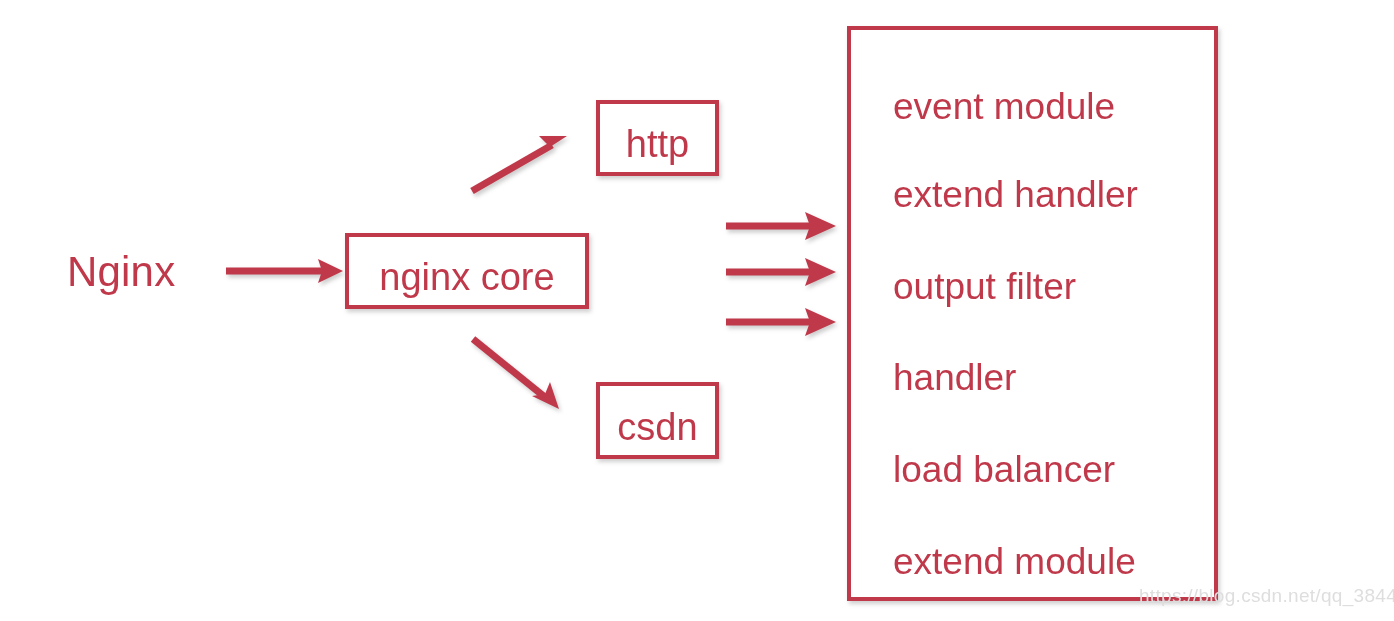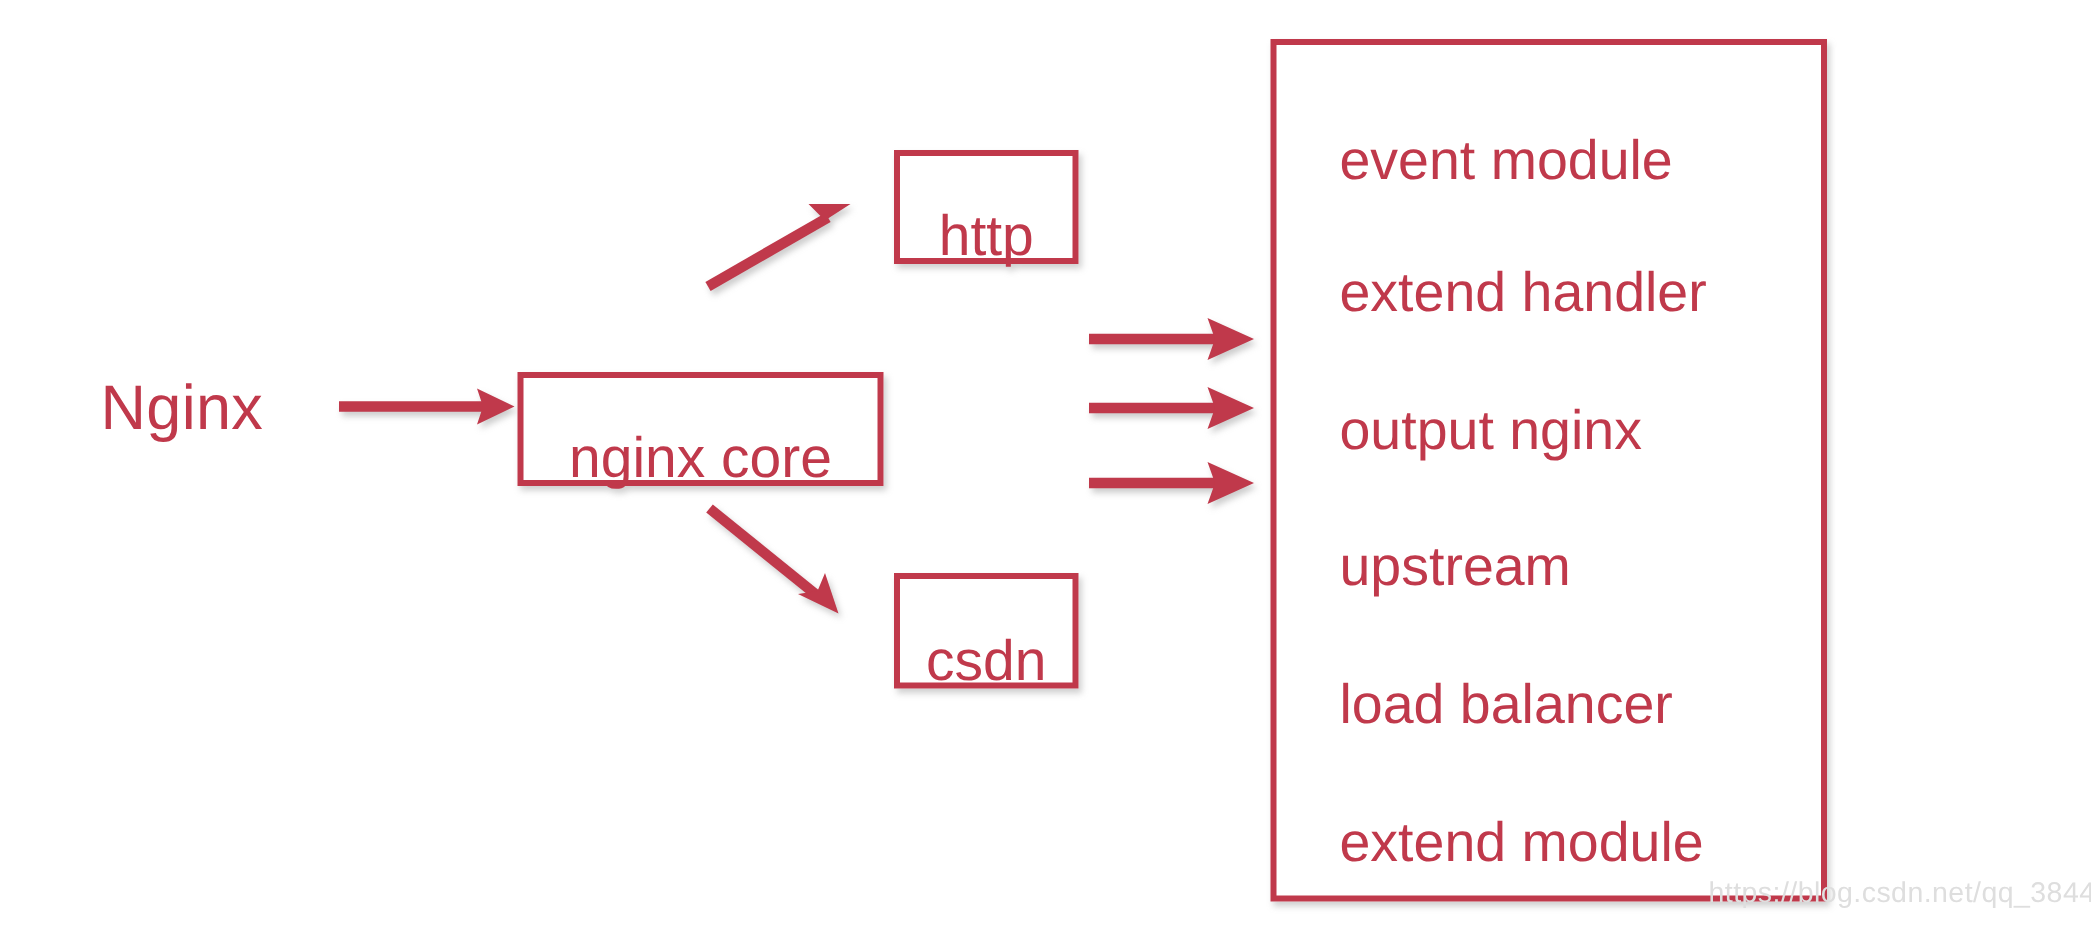"http" .box-text { margin-top: 14px -> none }
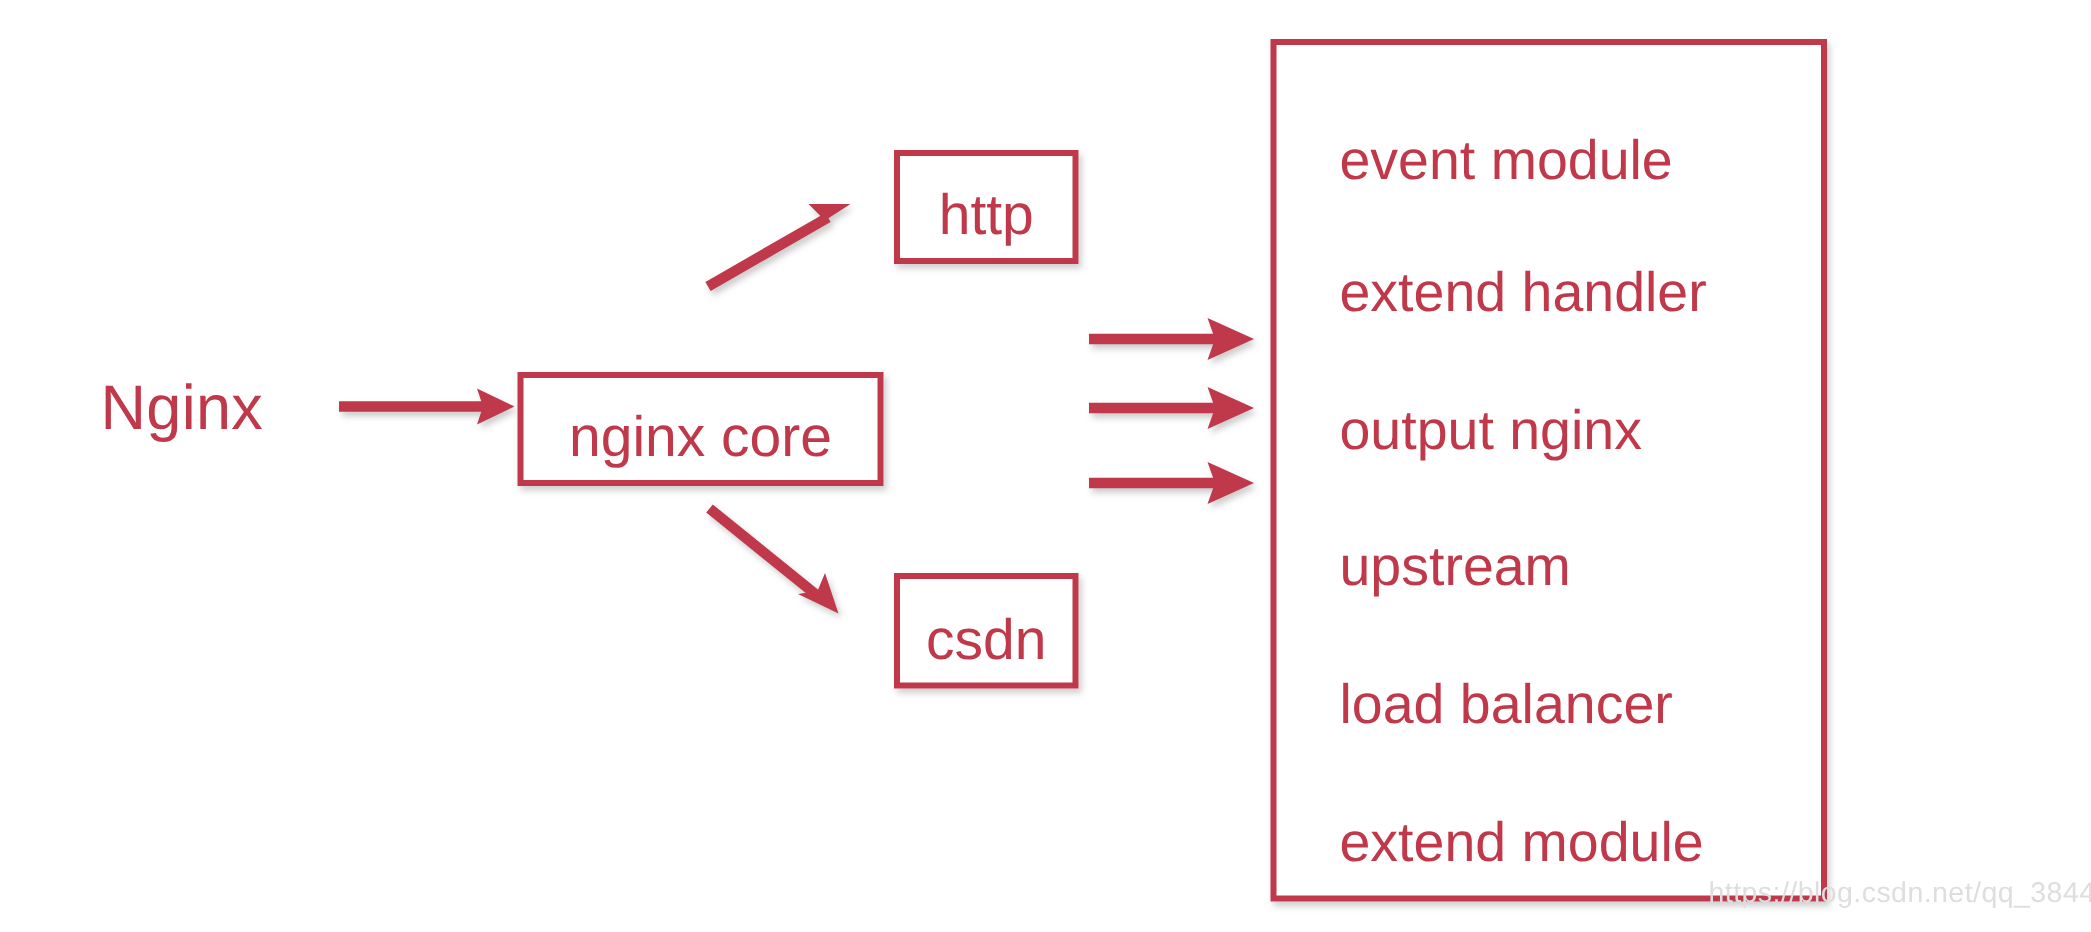"nginx core" #box-nginx-core { top: 248px -> 233px }
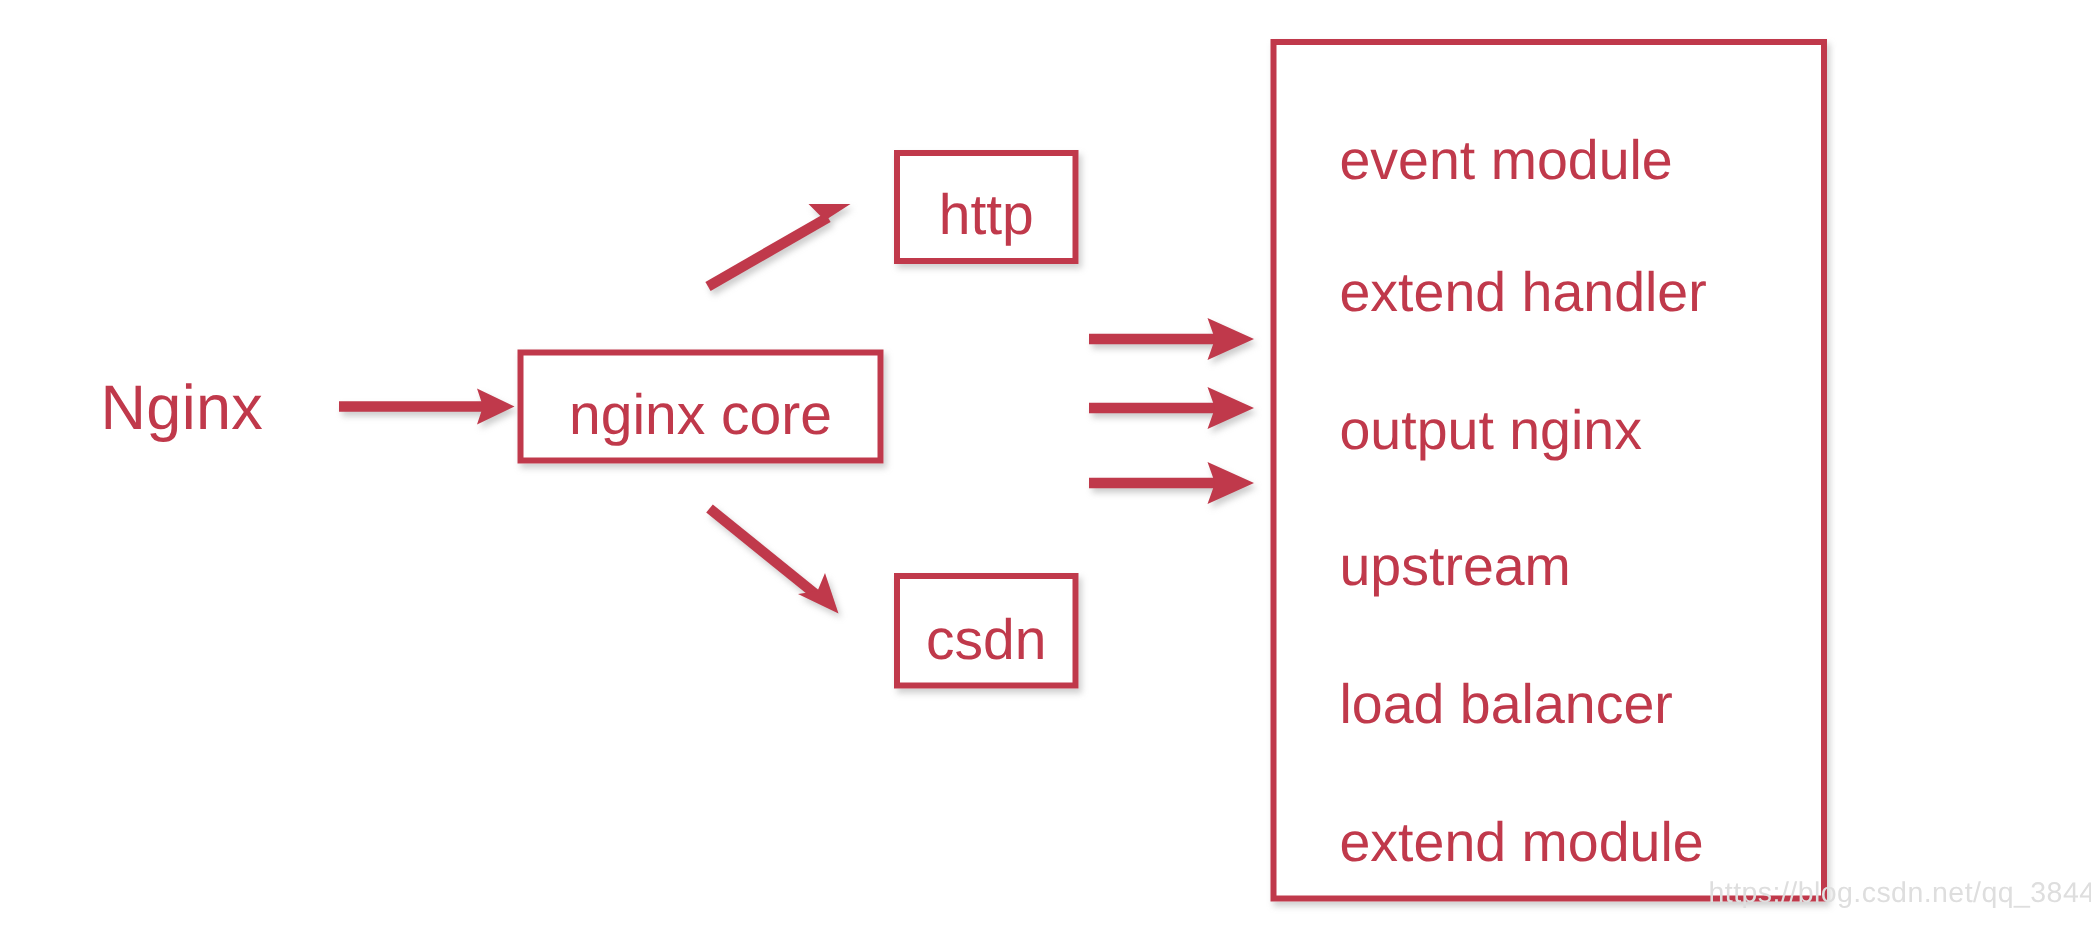"output nginx" div.module-item { text: nginx -> filter }
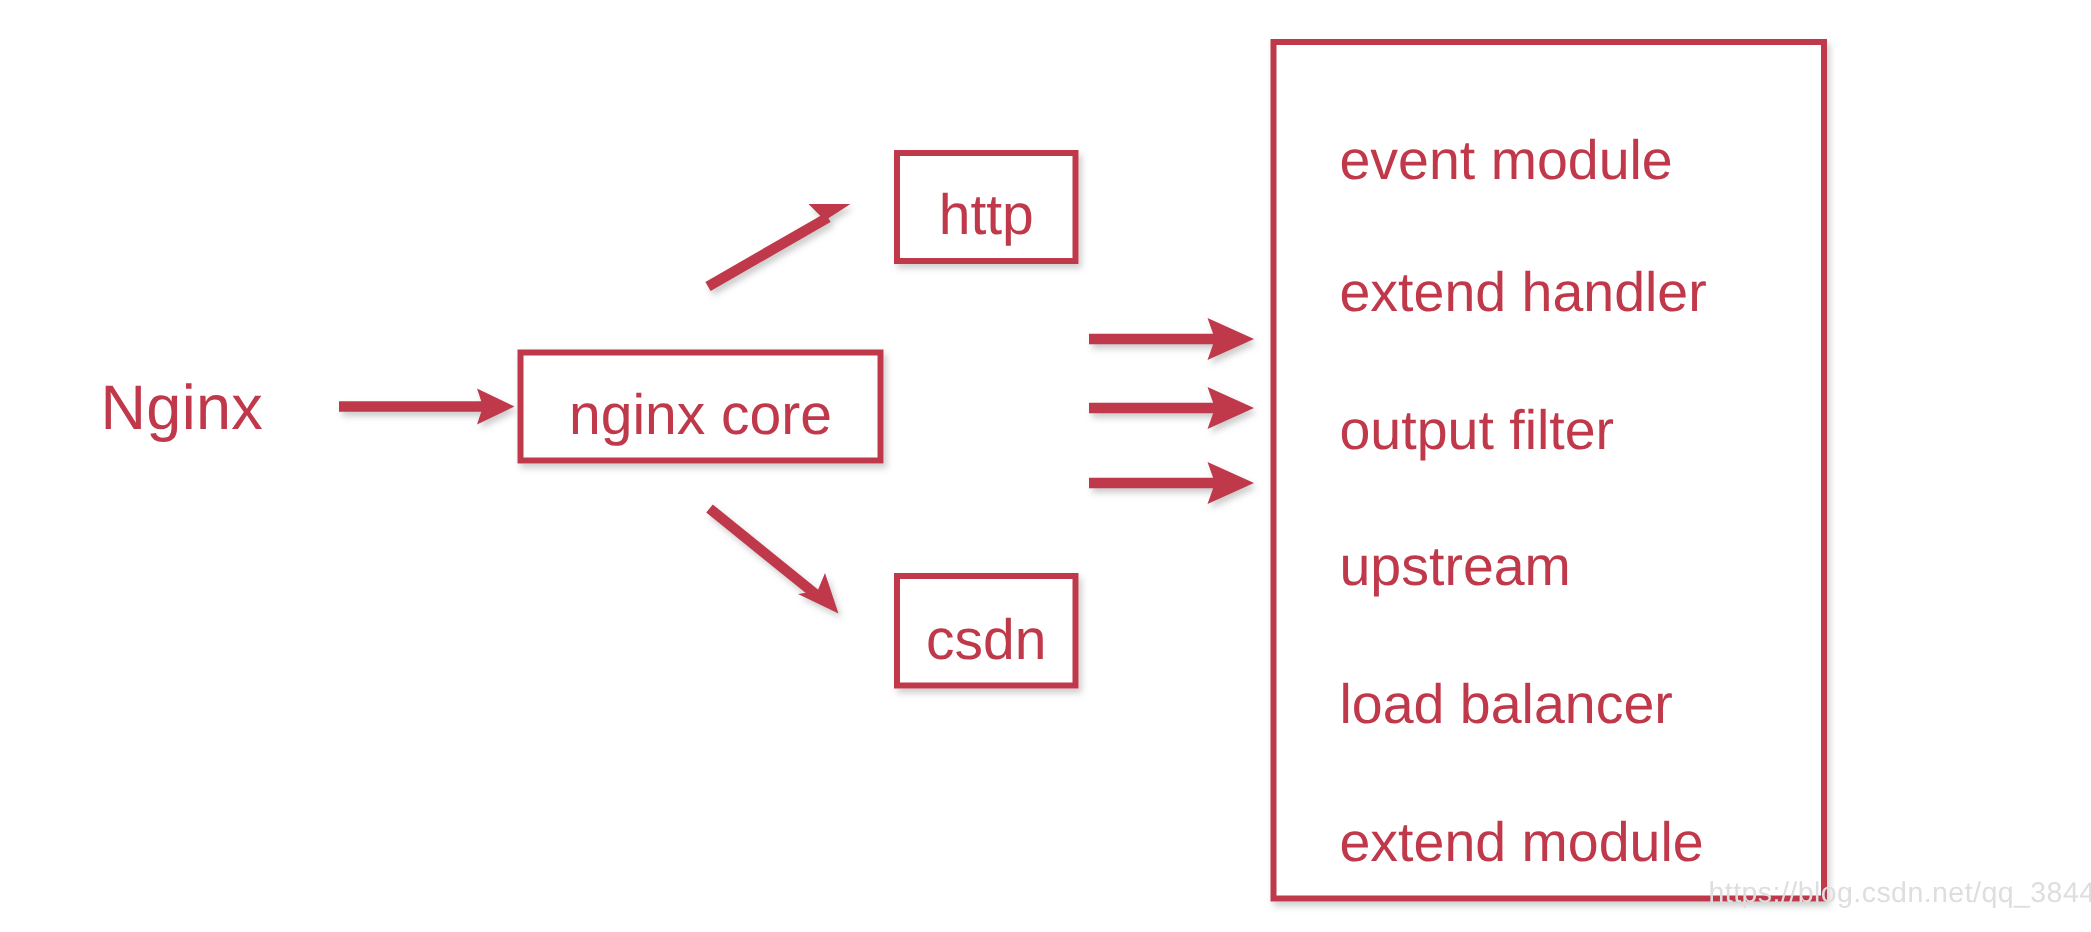"upstream" div.module-item { text: upstream -> handler }
